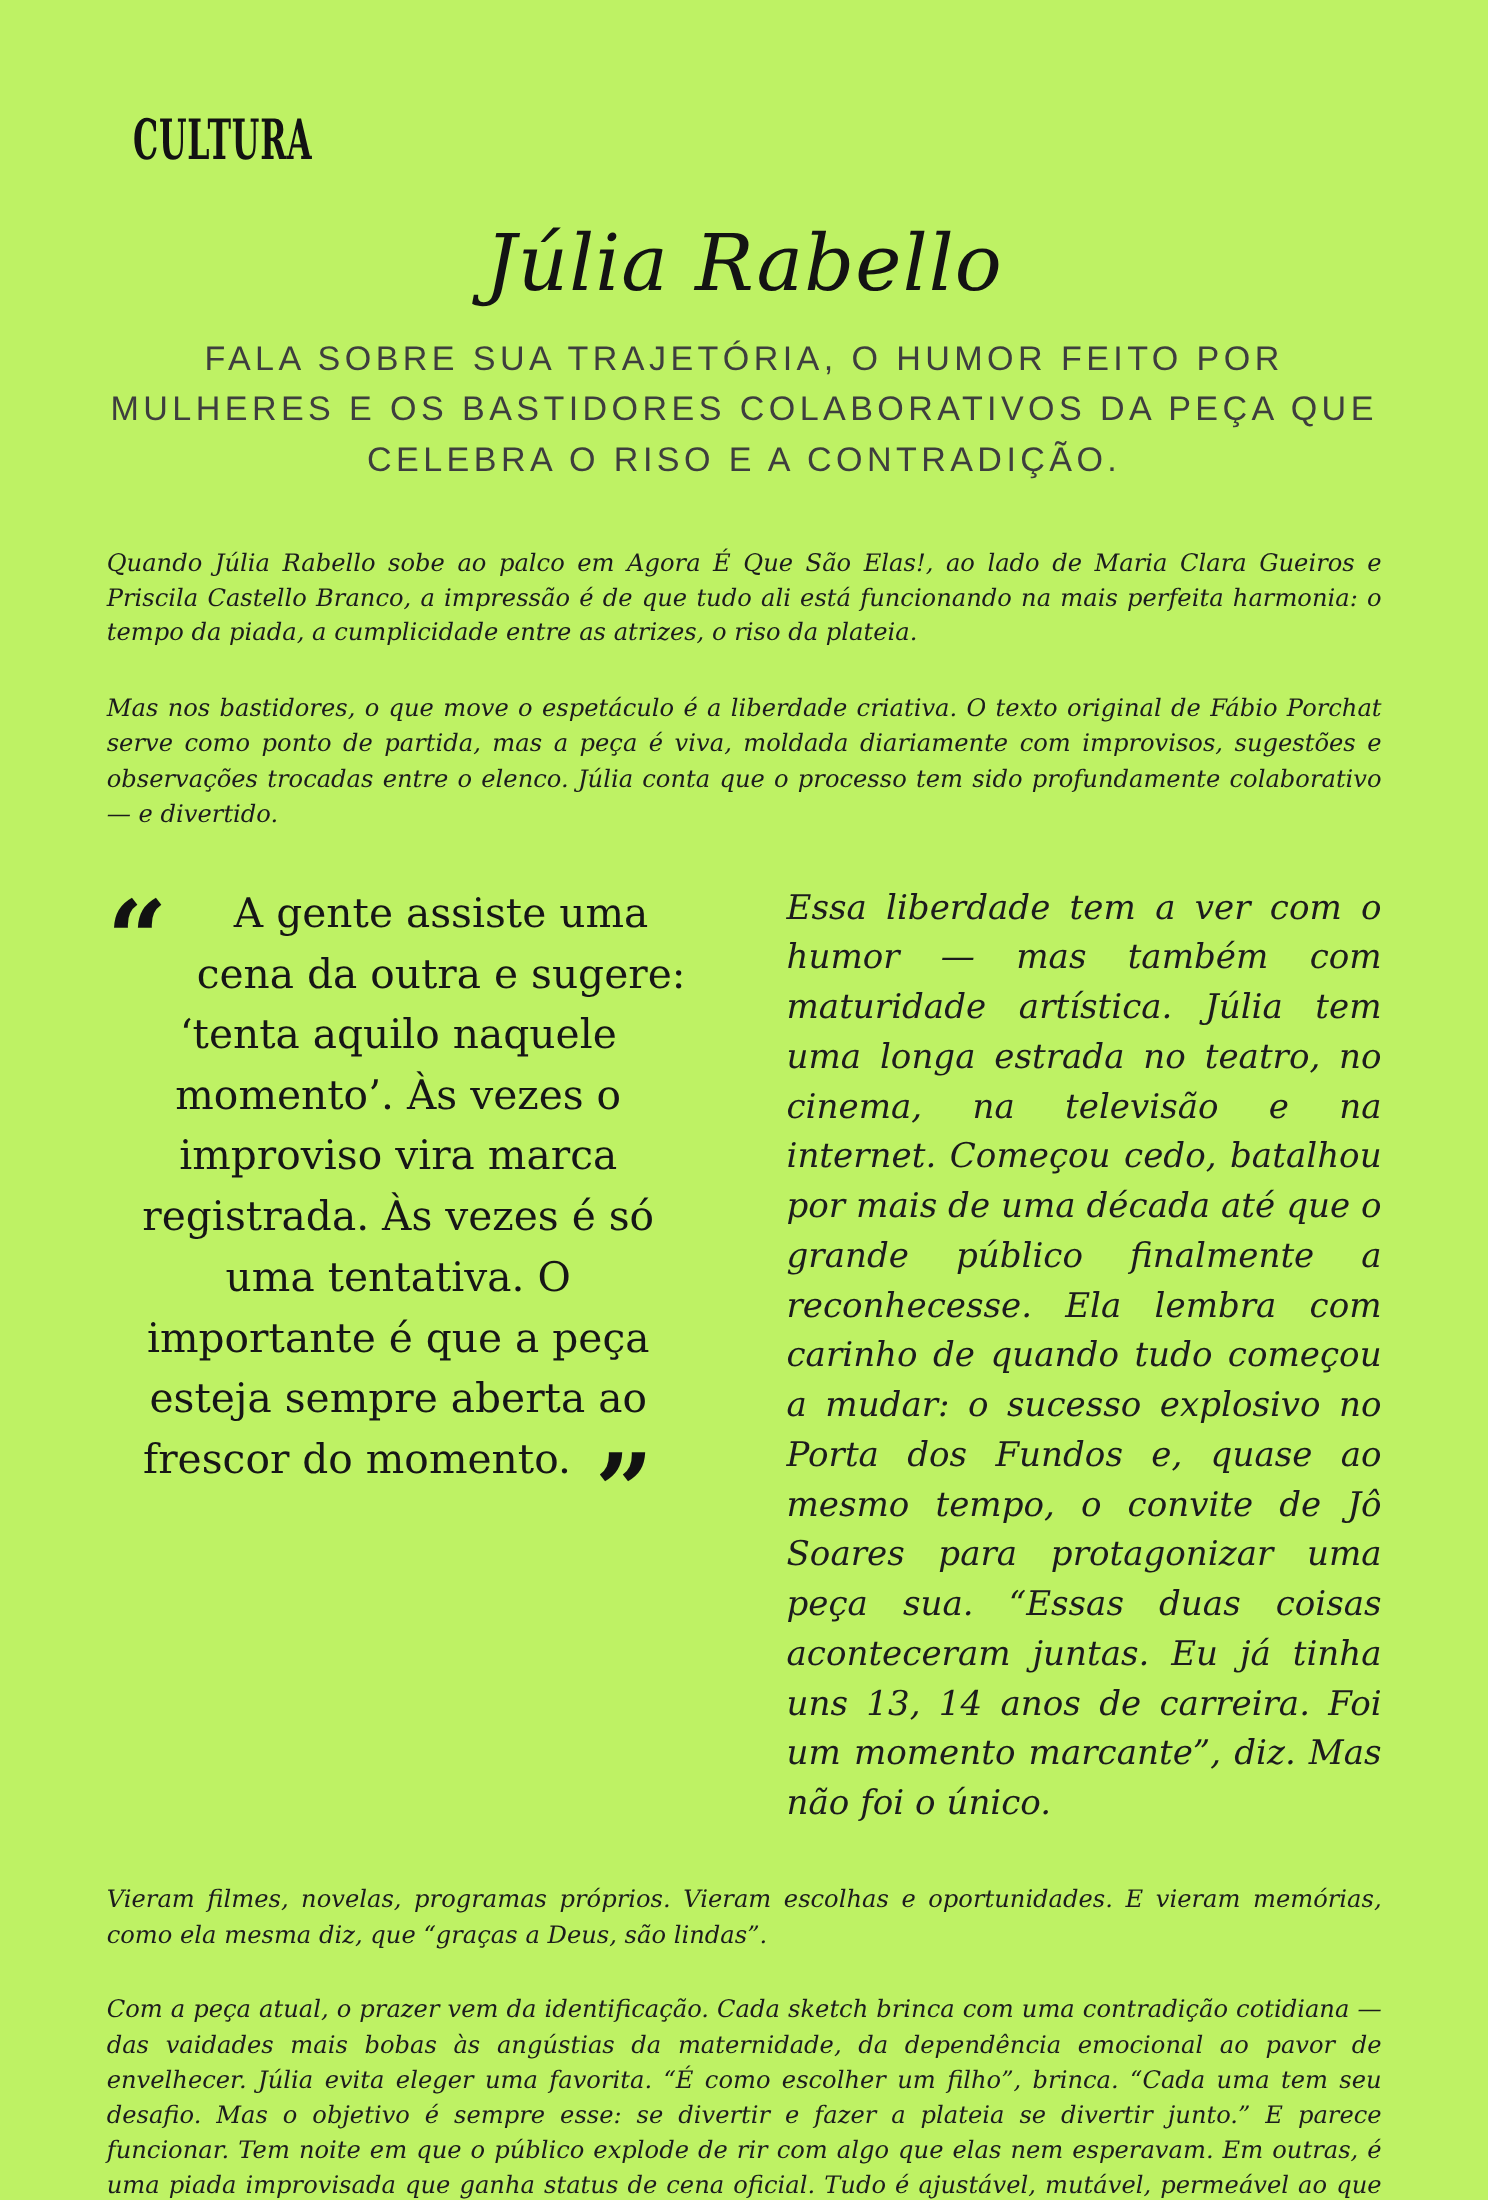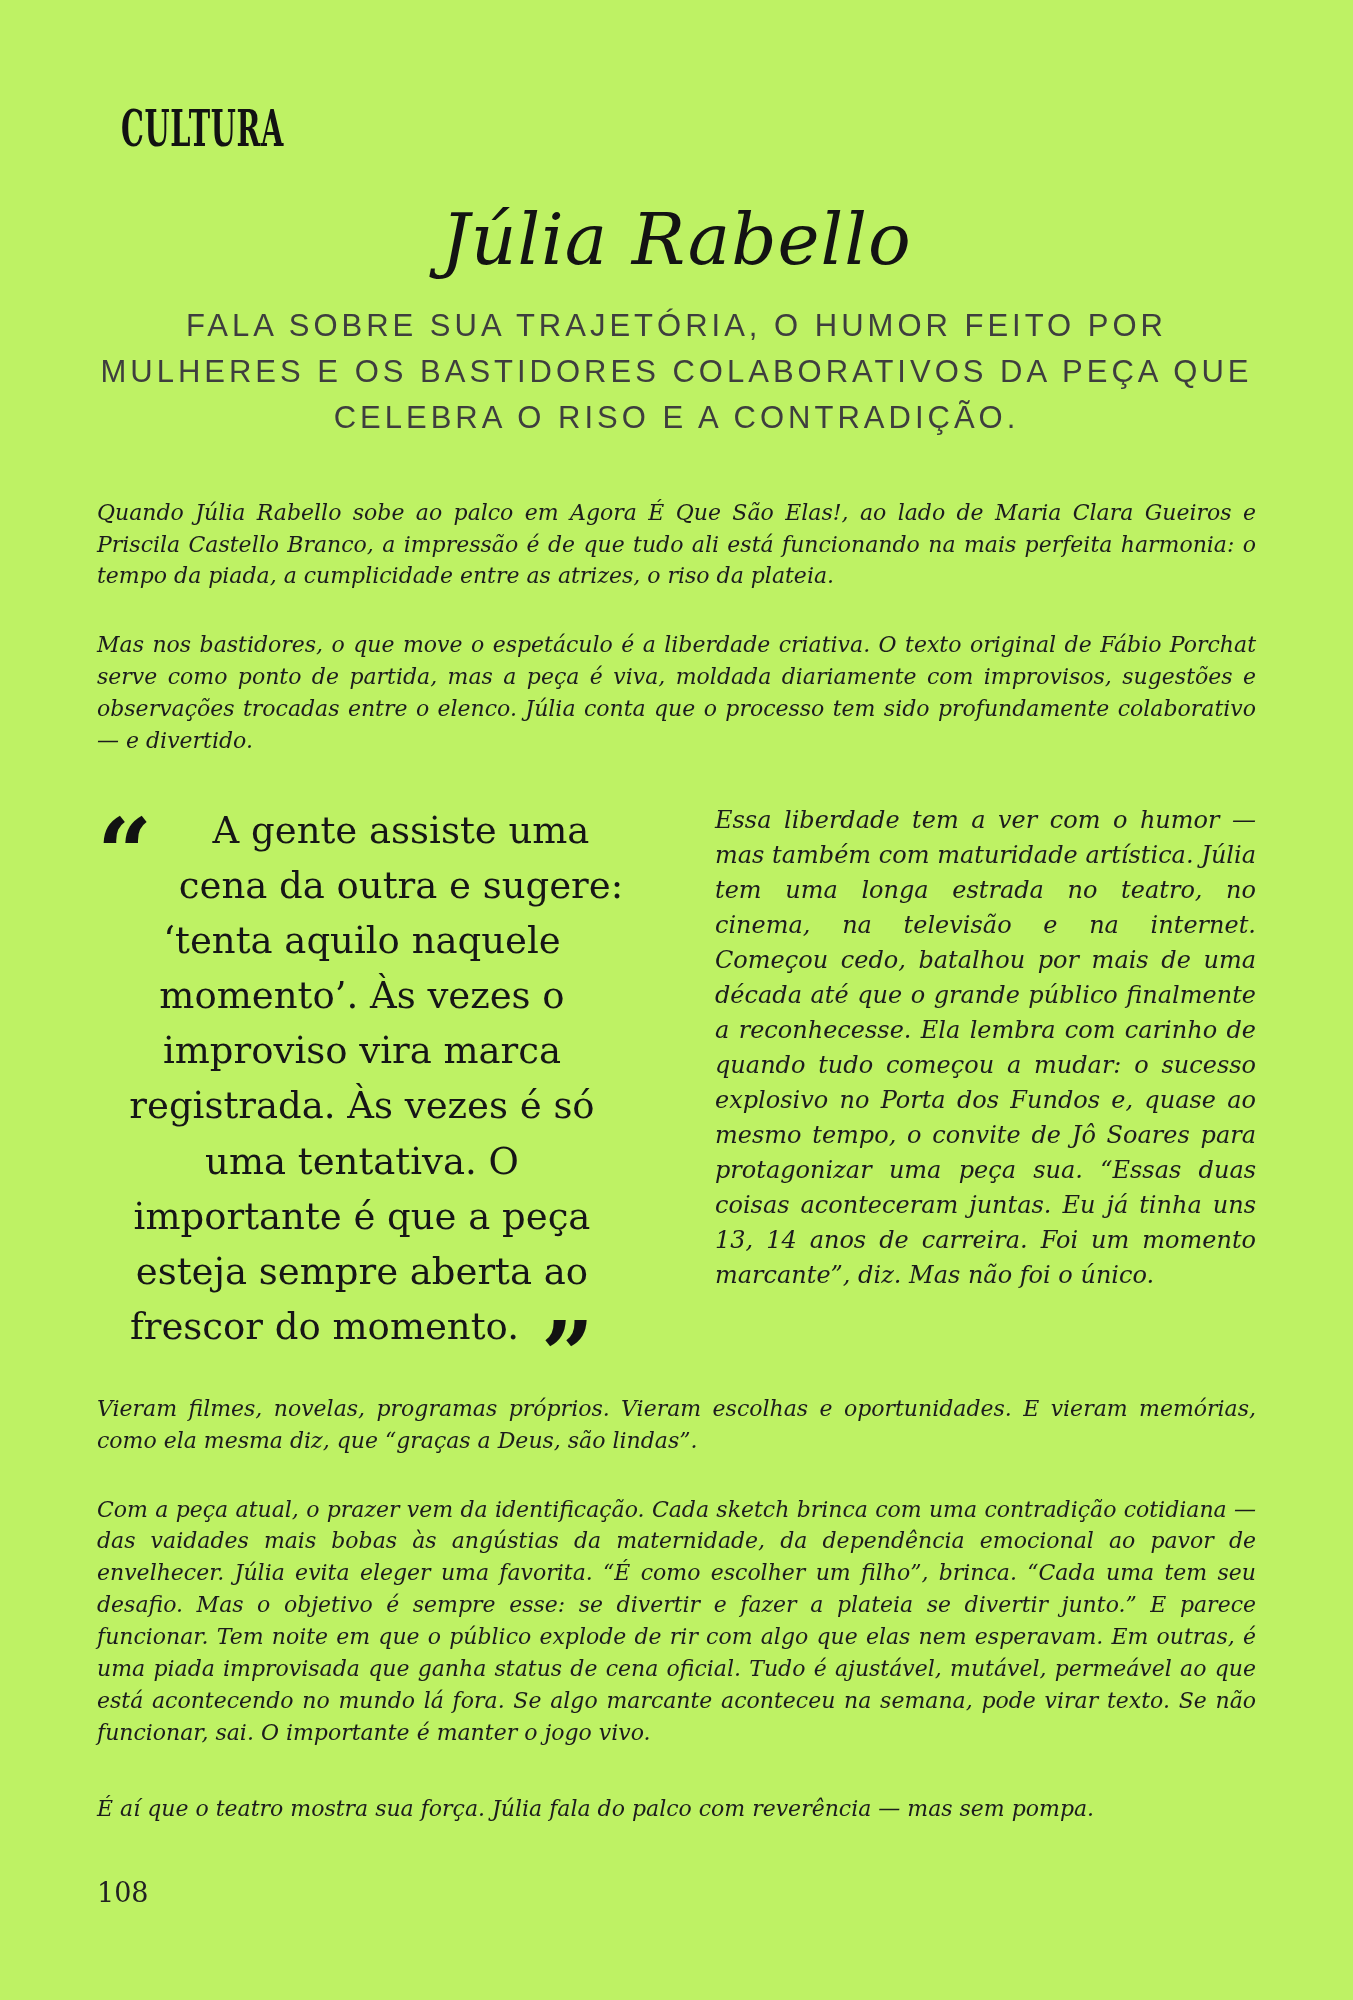"Essa liberdade tem a ver" .col-right { font-size: 24px -> 31px }
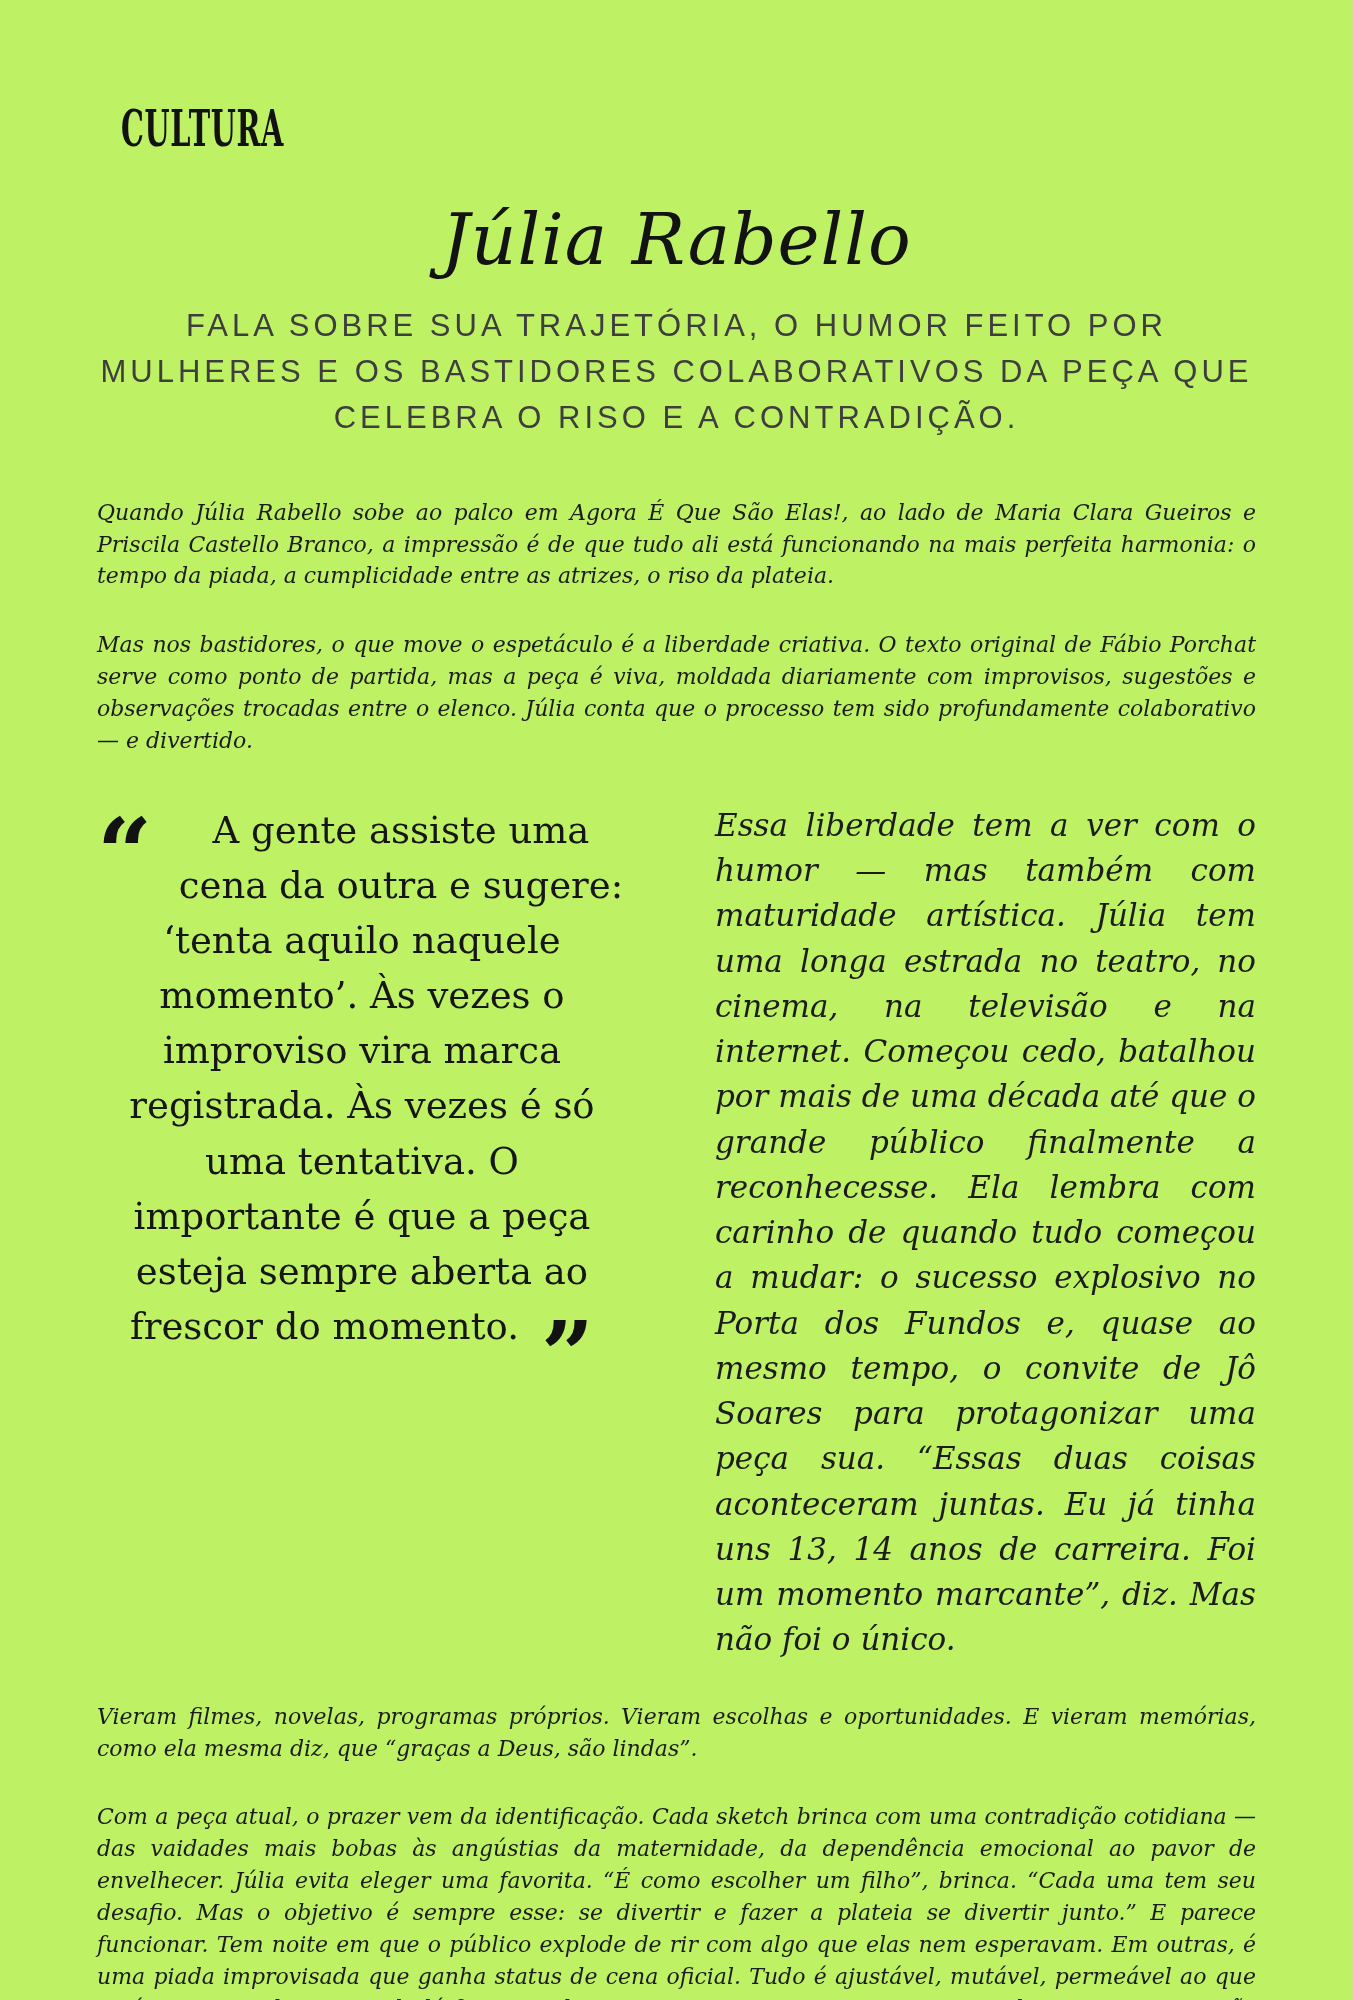"Vieram filmes, novelas, programas" .p3 { margin-top: 38px -> 49px }
